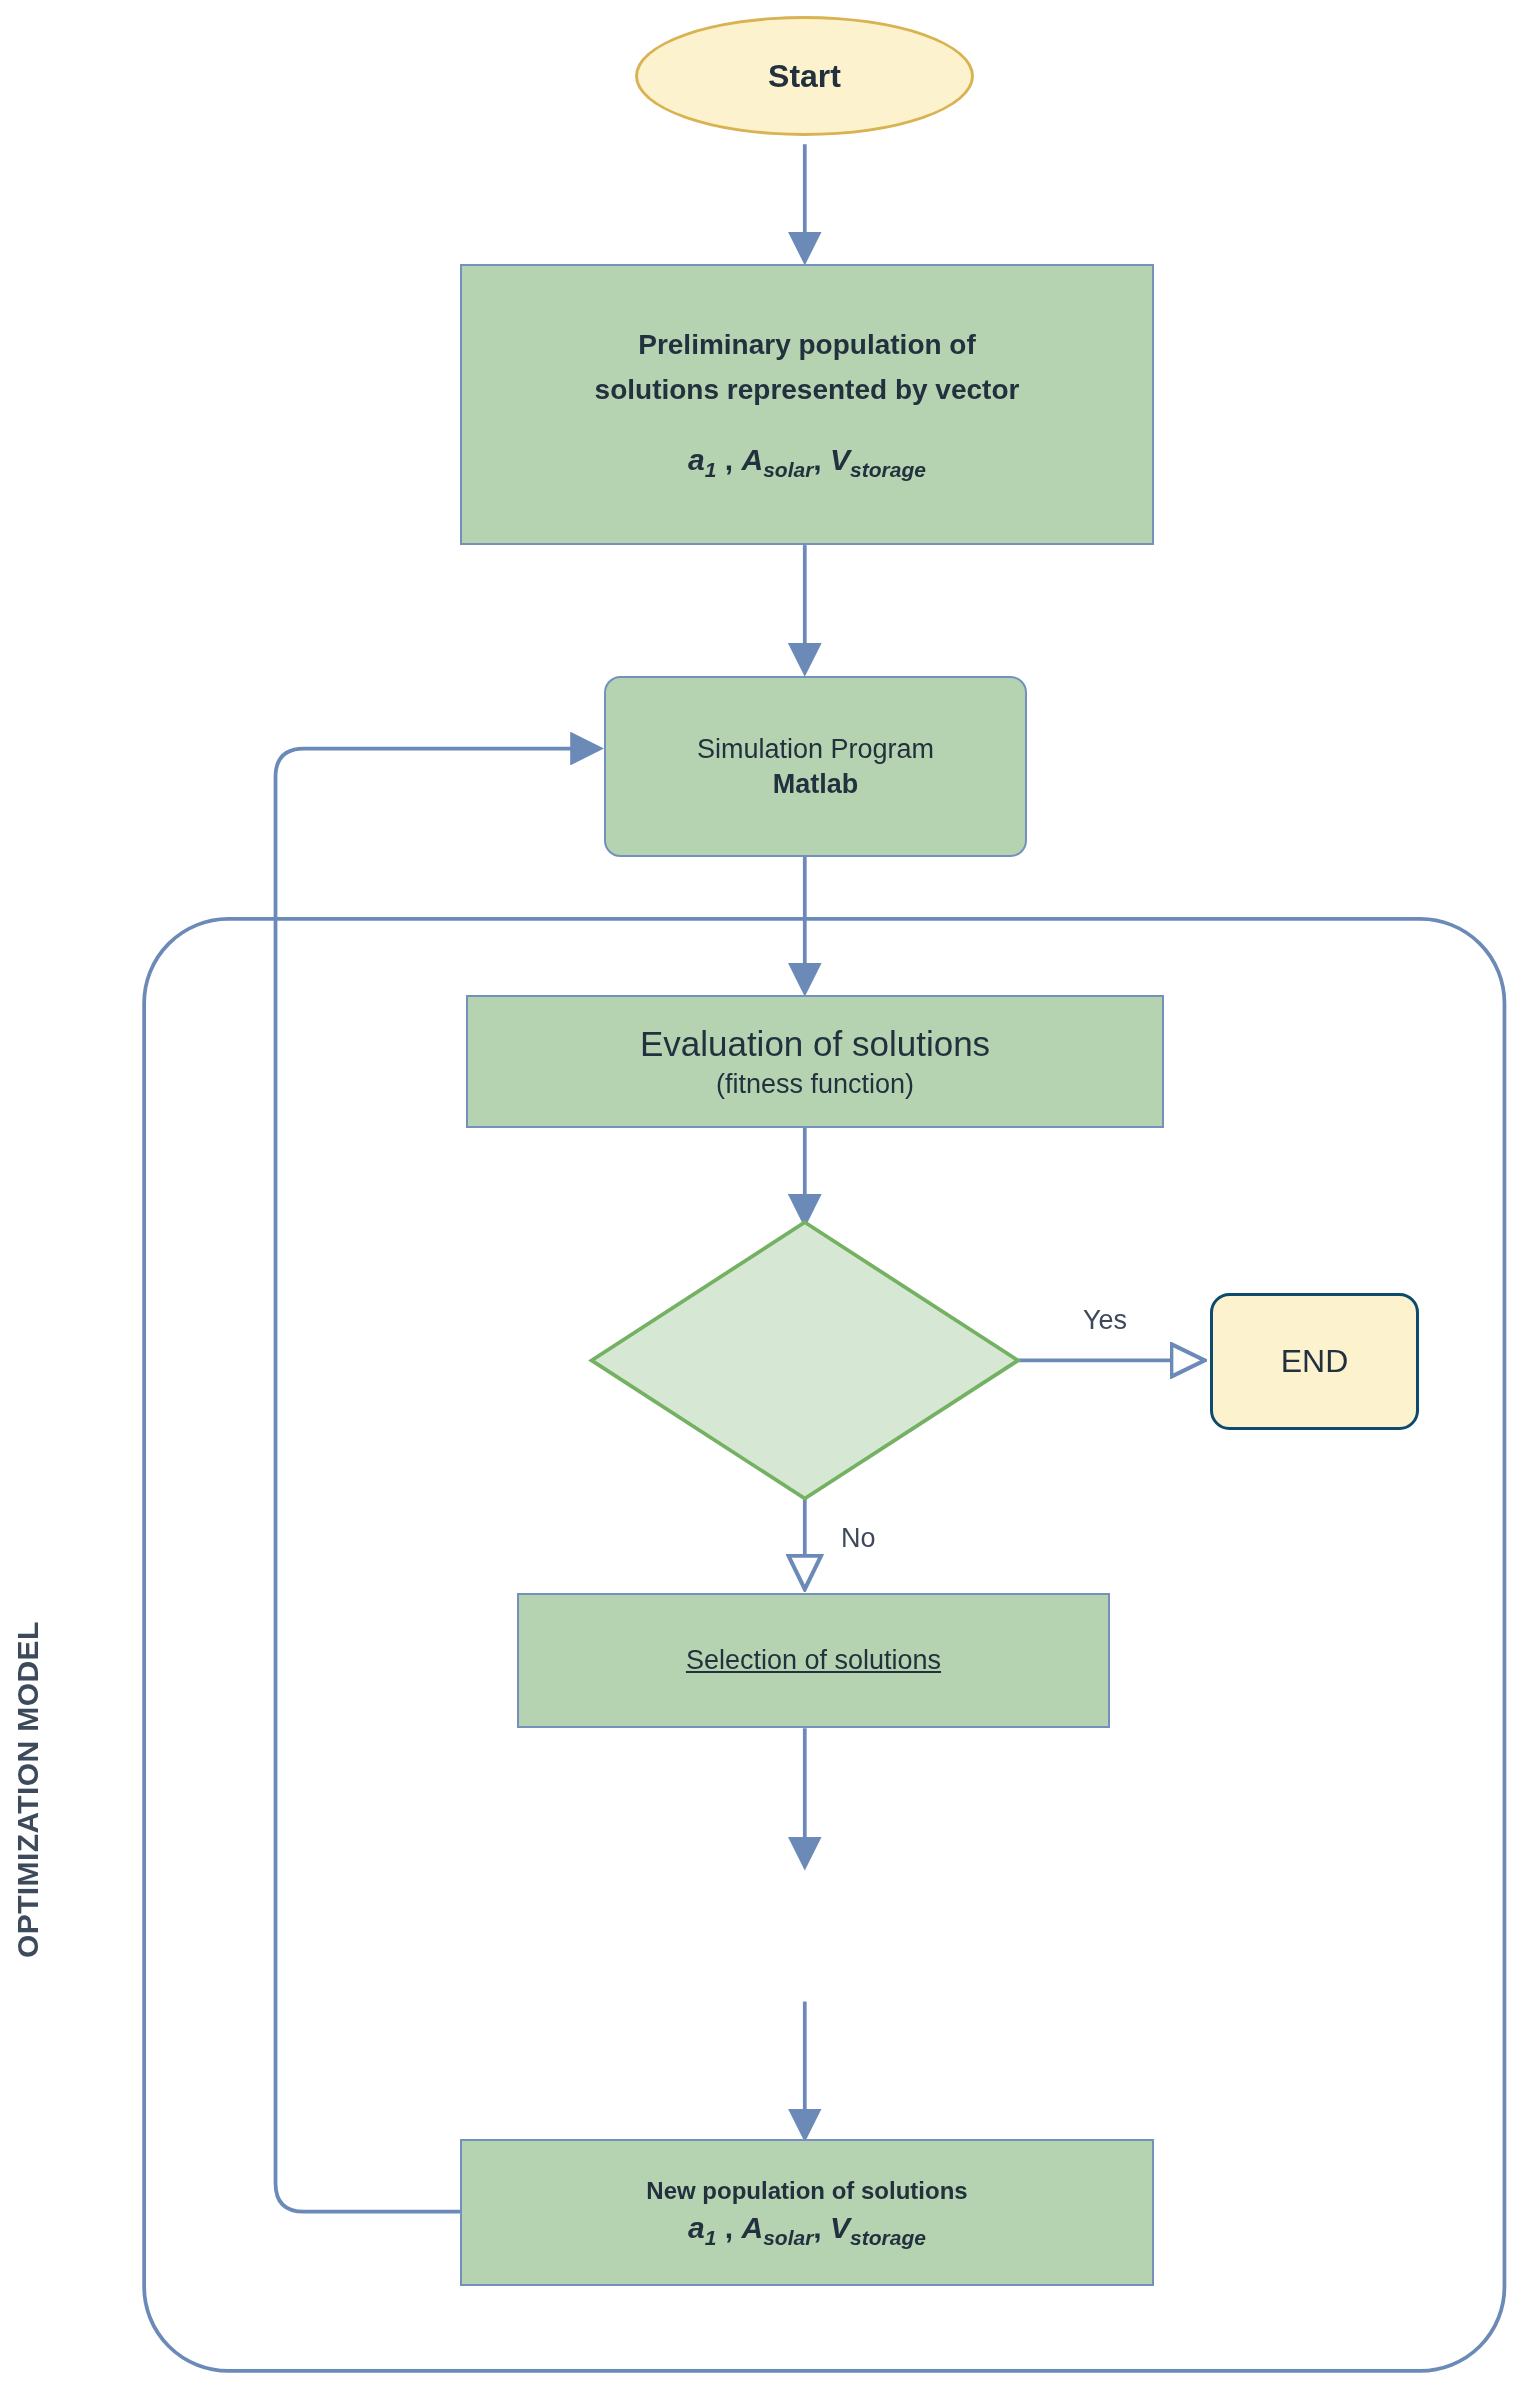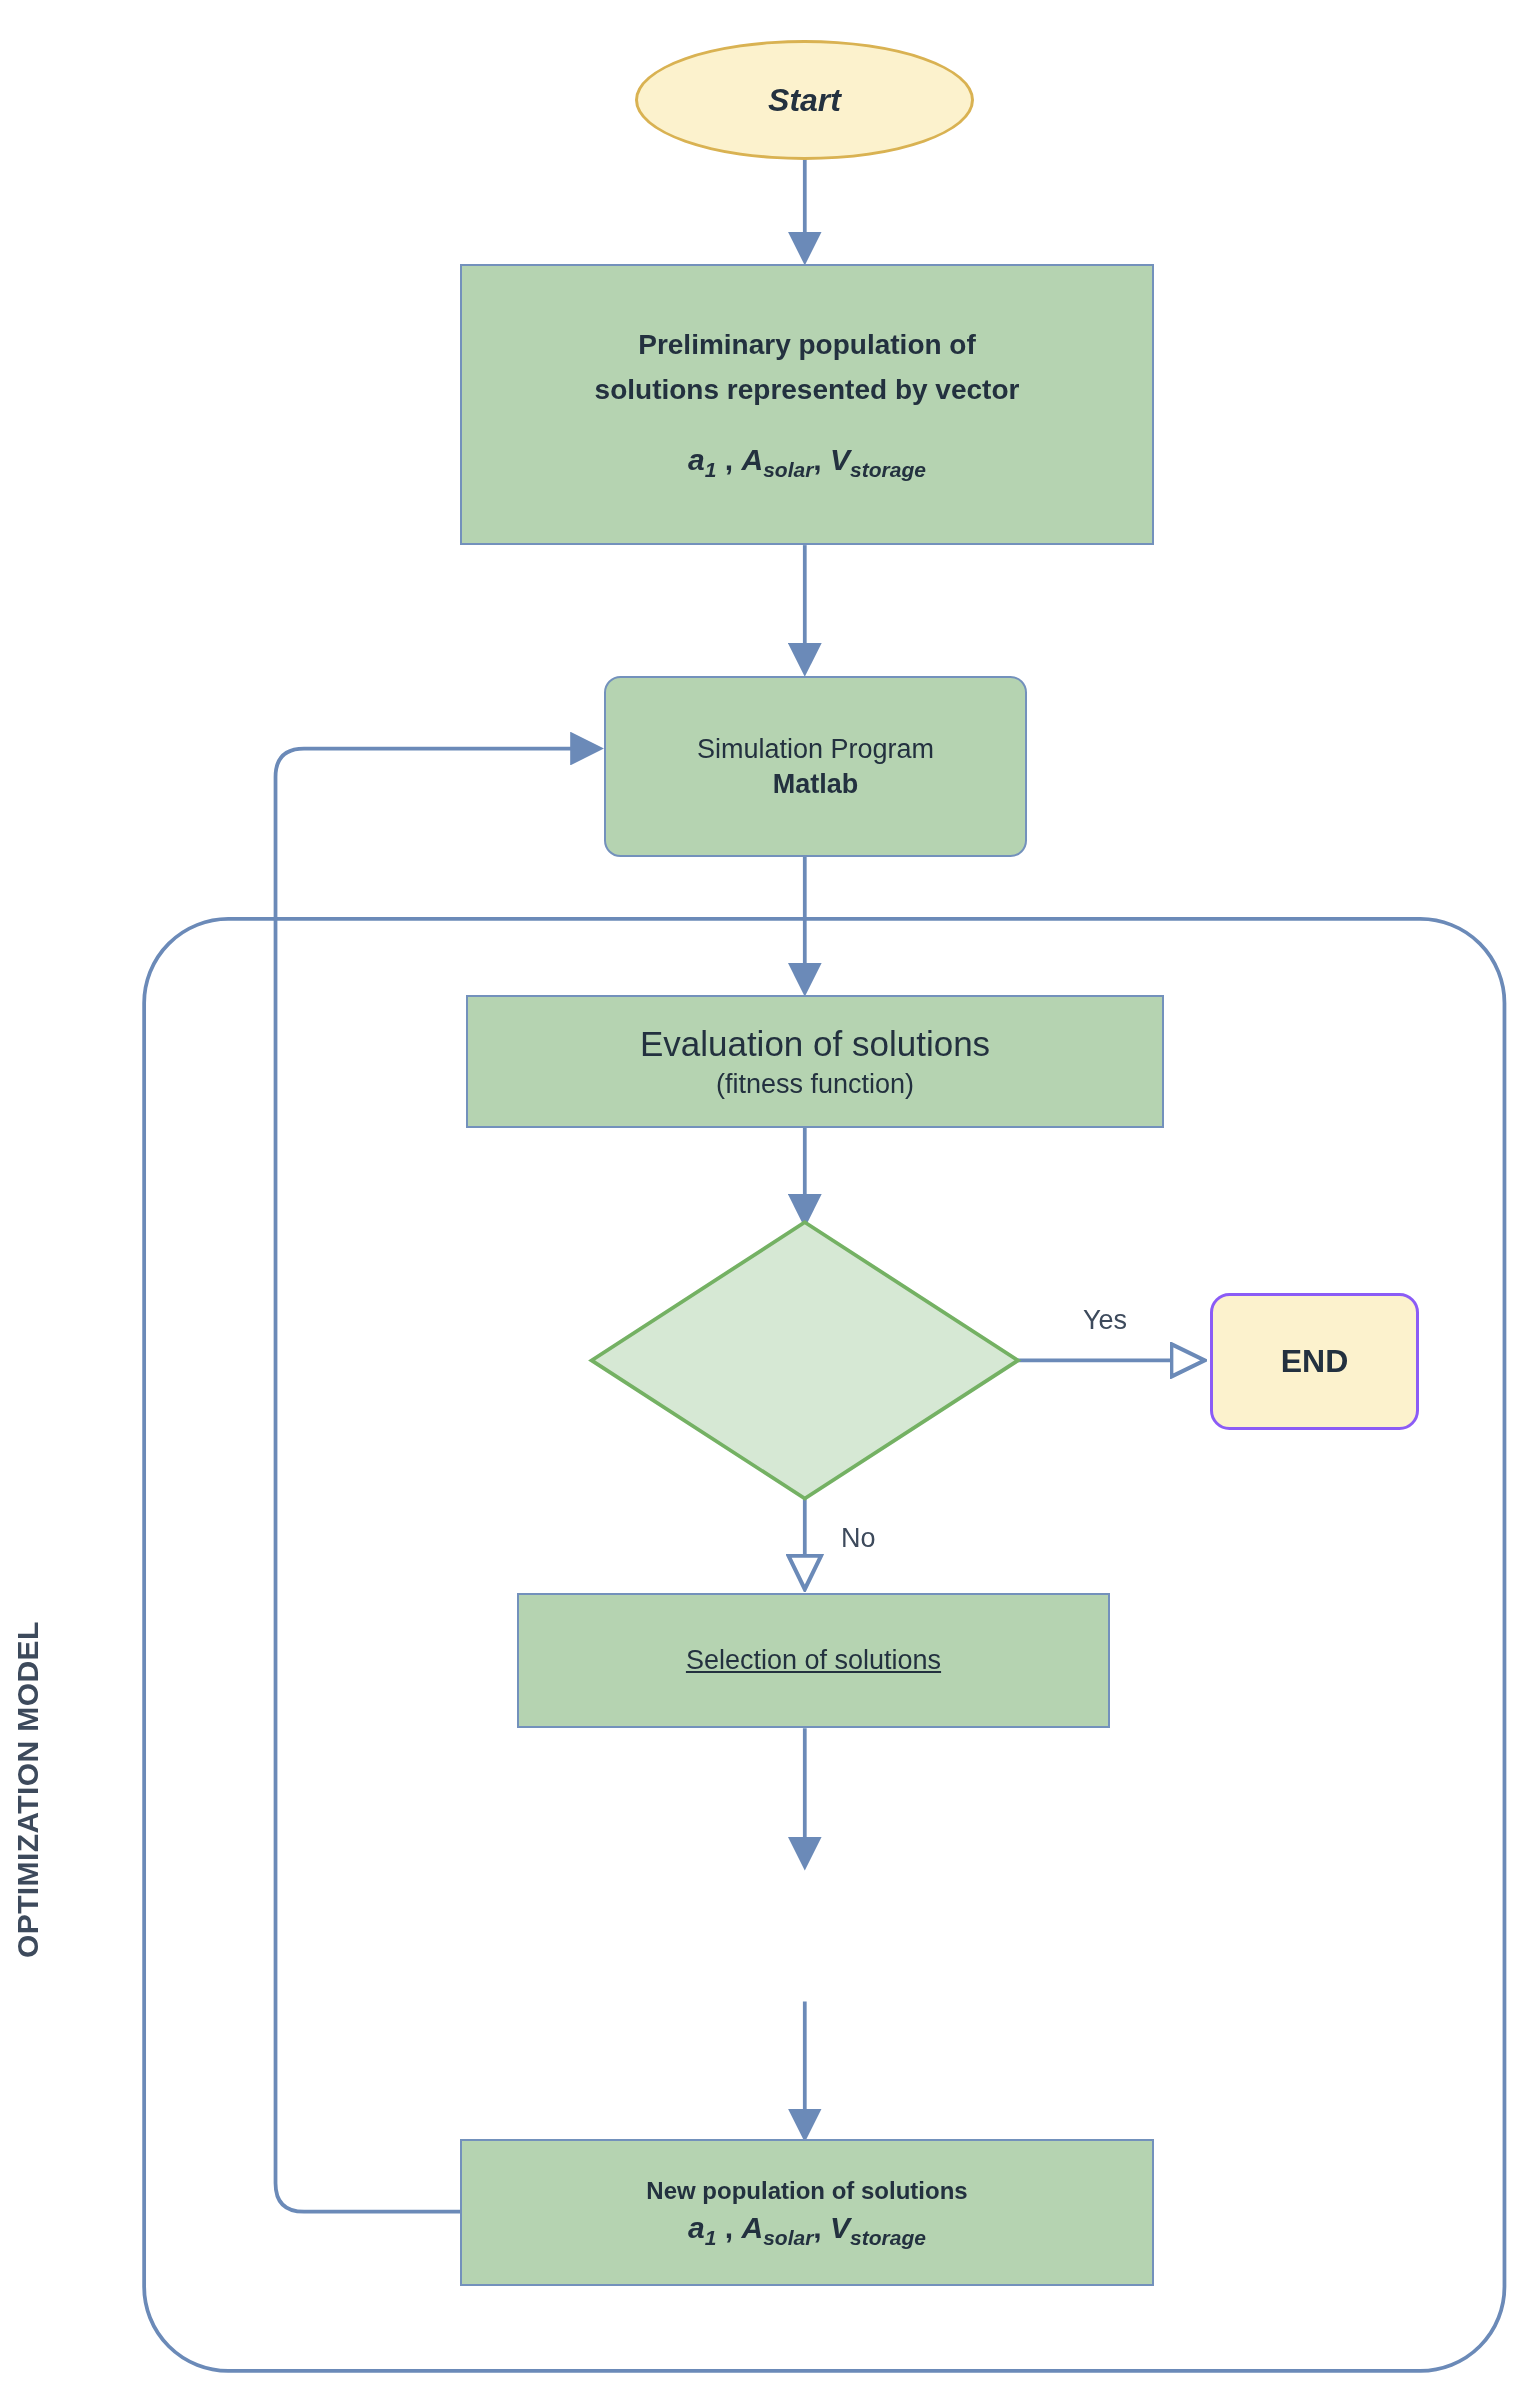"Start" div.node { font-style: italic -> none; top: 40px -> 16px }
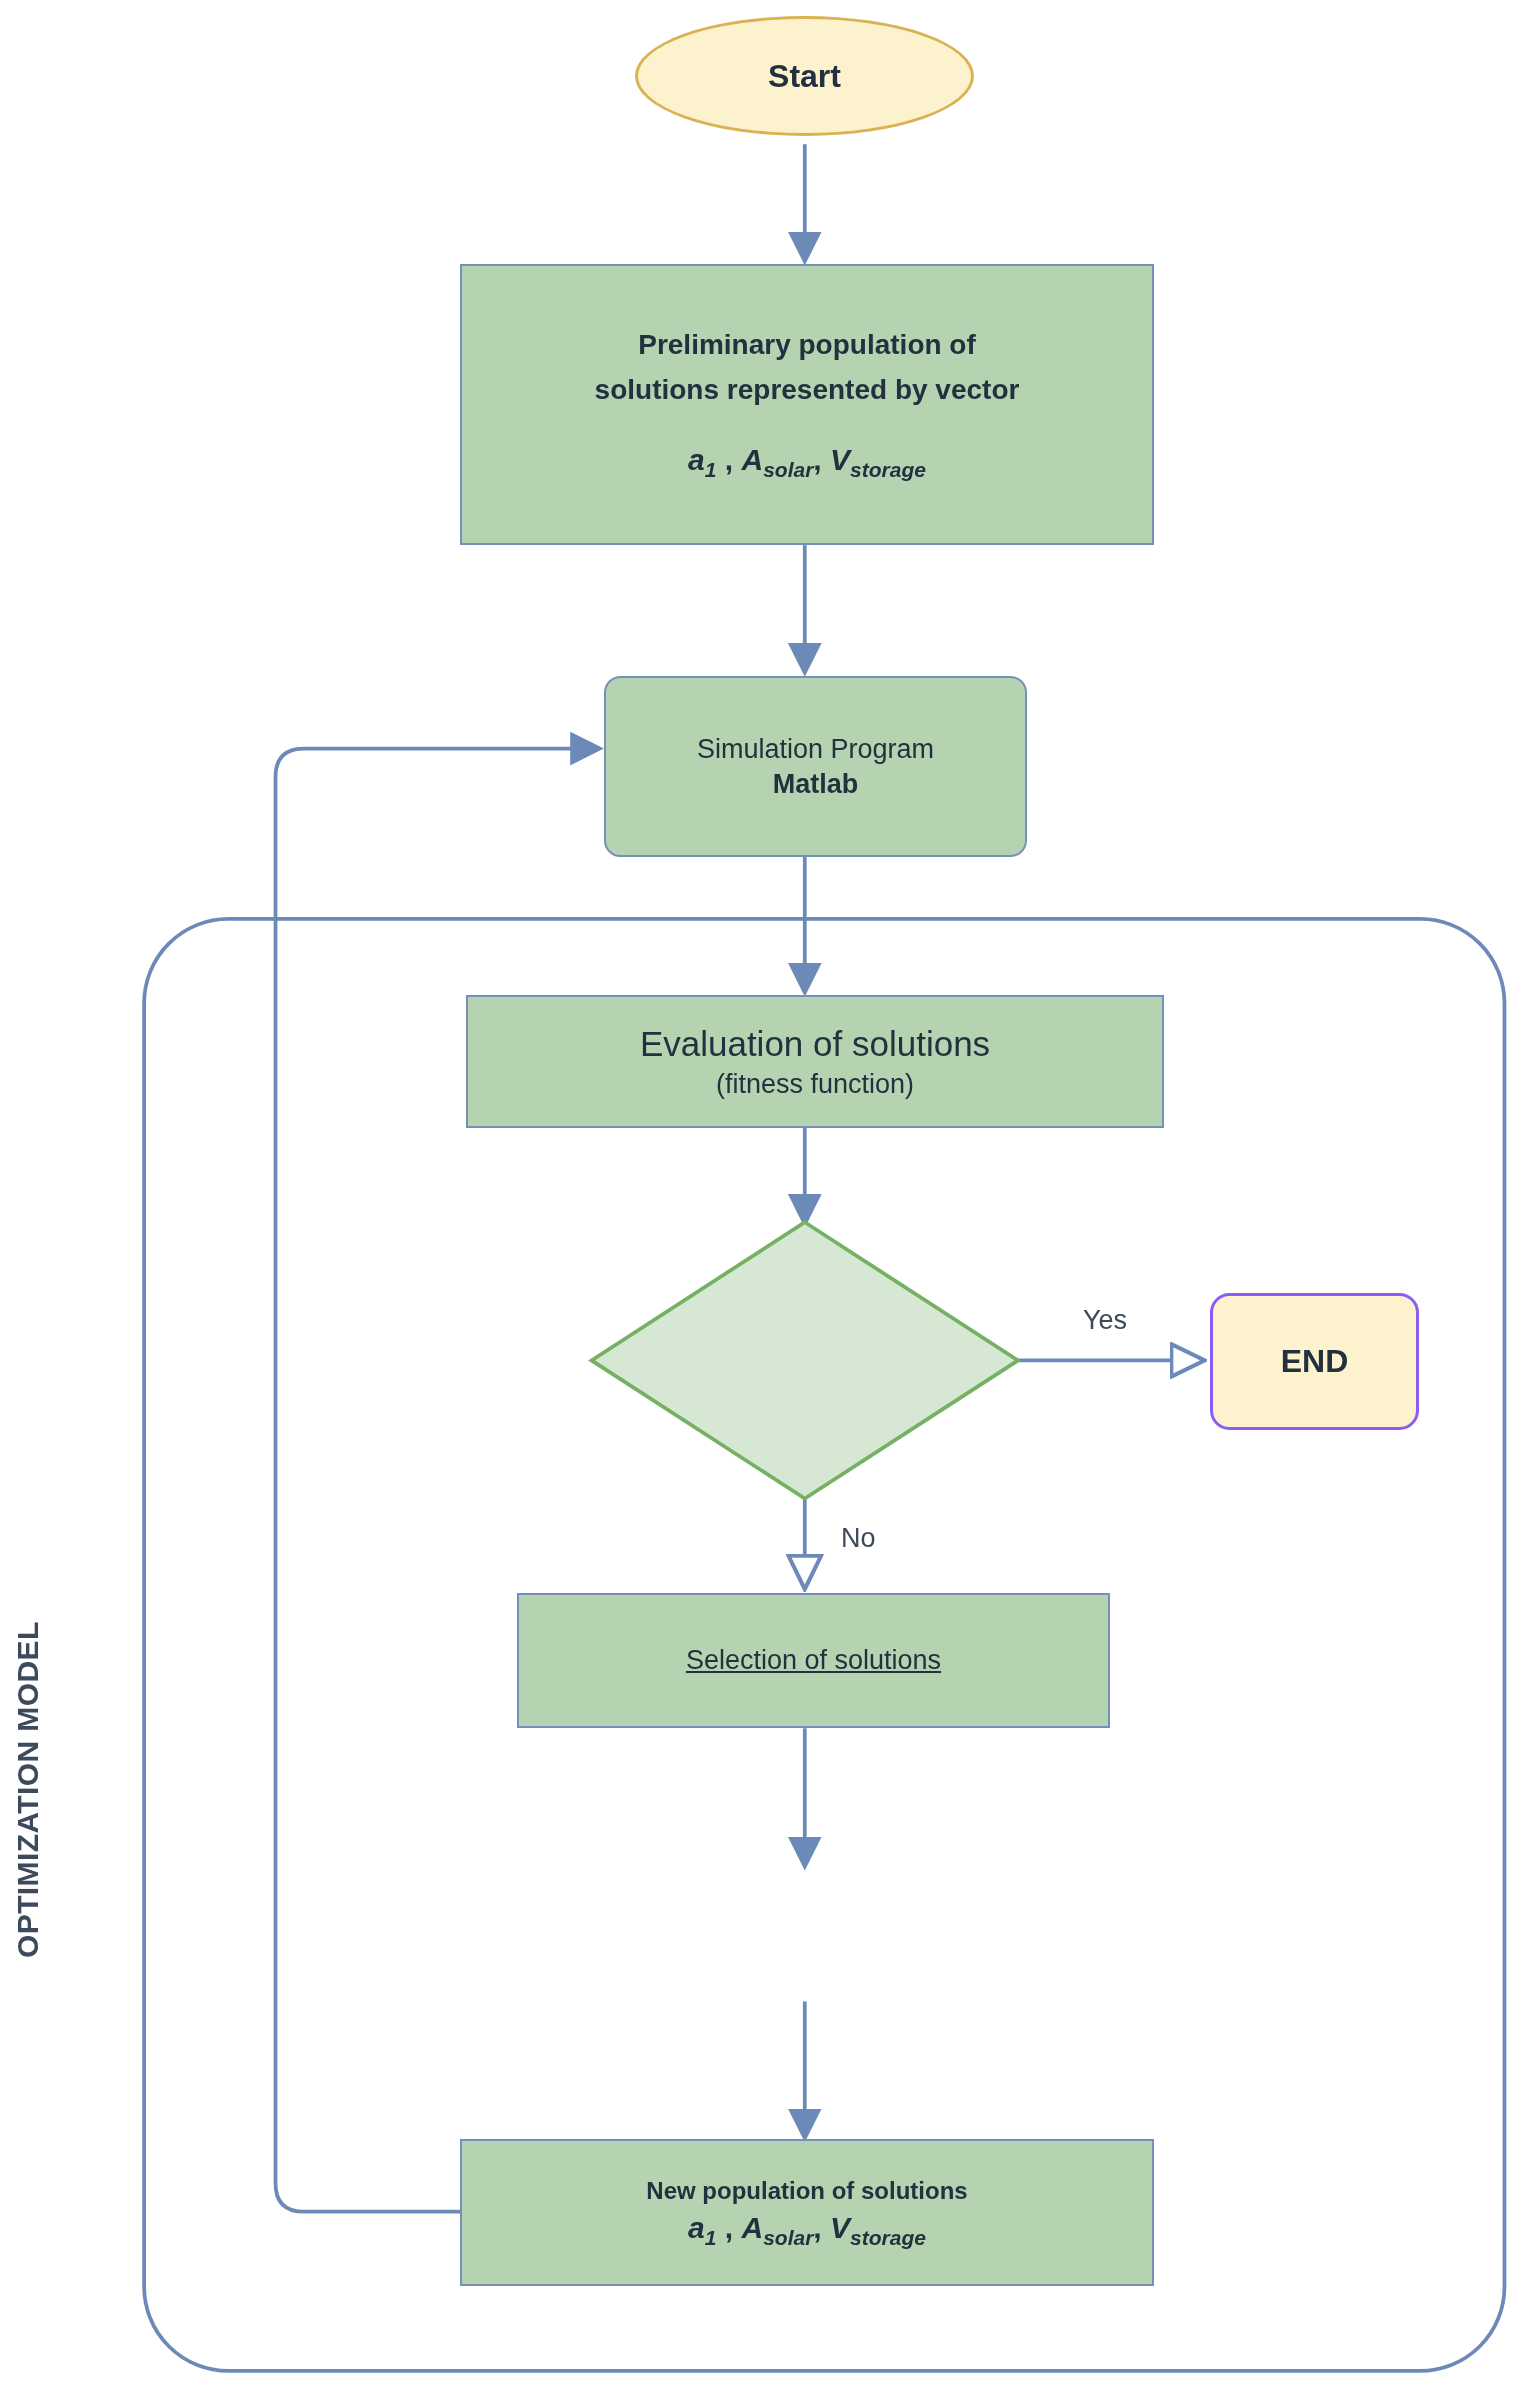"END" .cream-round { border: 3px solid #8b5cf6 -> 3px solid #0c4a6e; font-weight: bold -> none }
